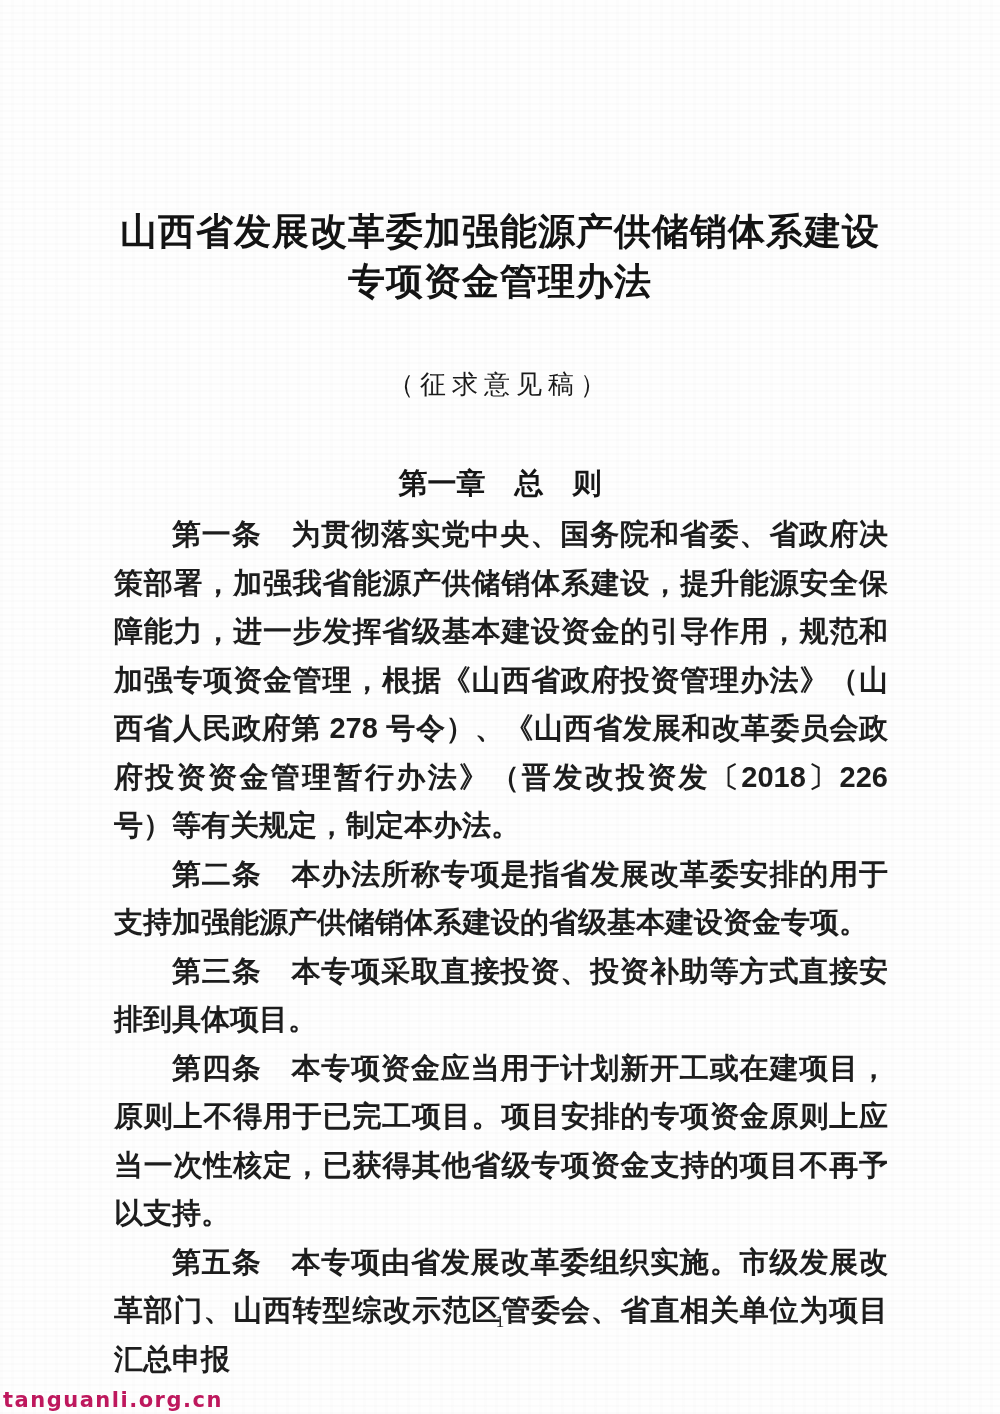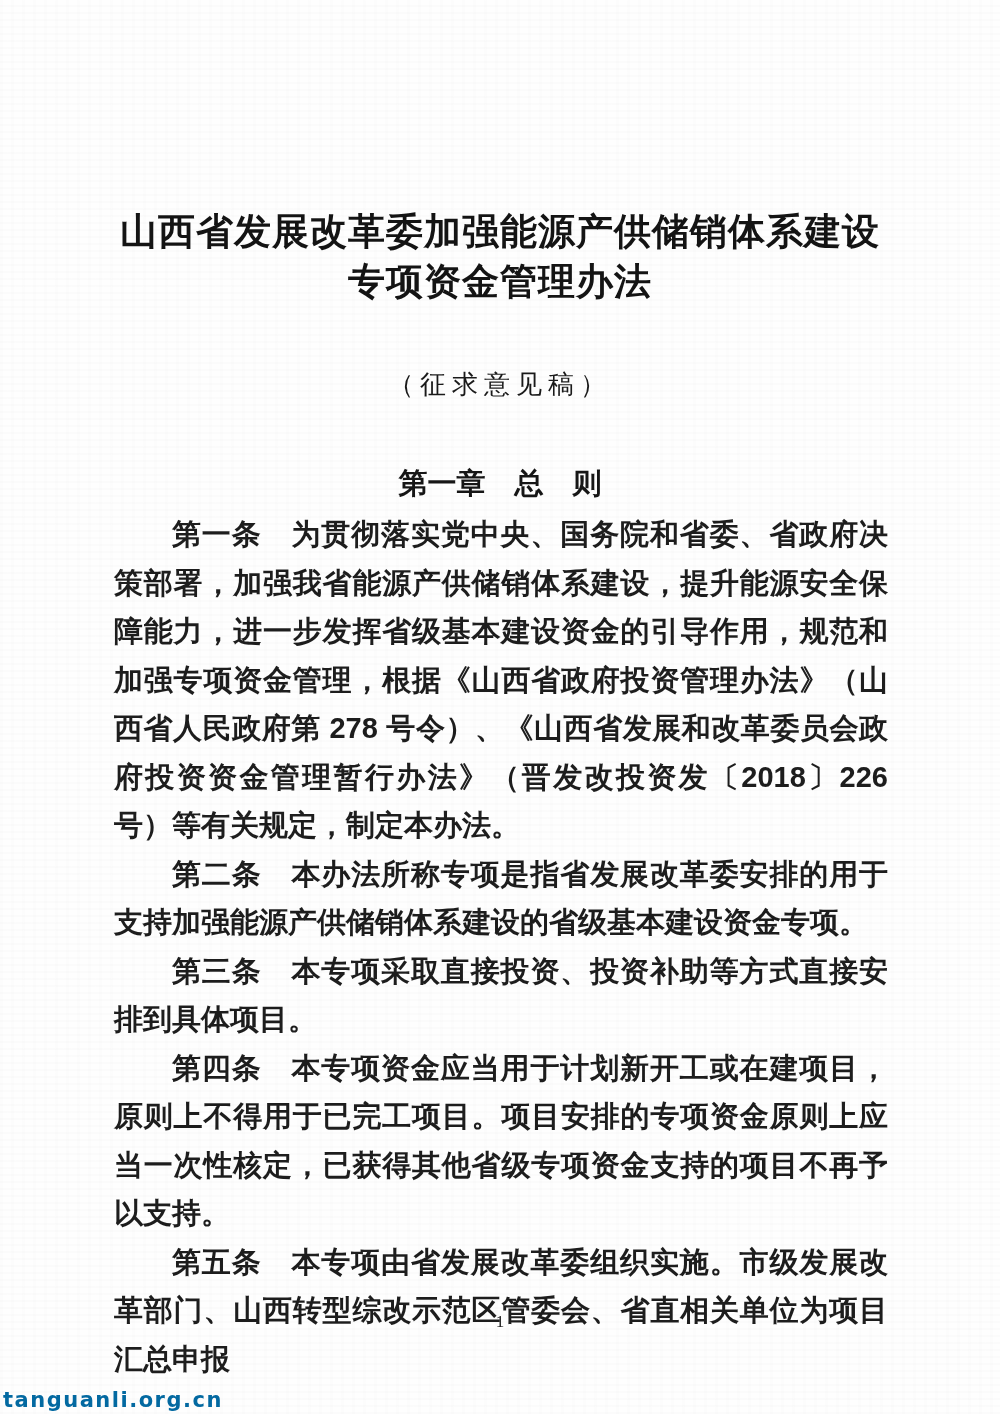"tanguanli.org.cn" div.watermark { color: #0369a1 -> #be185d }
